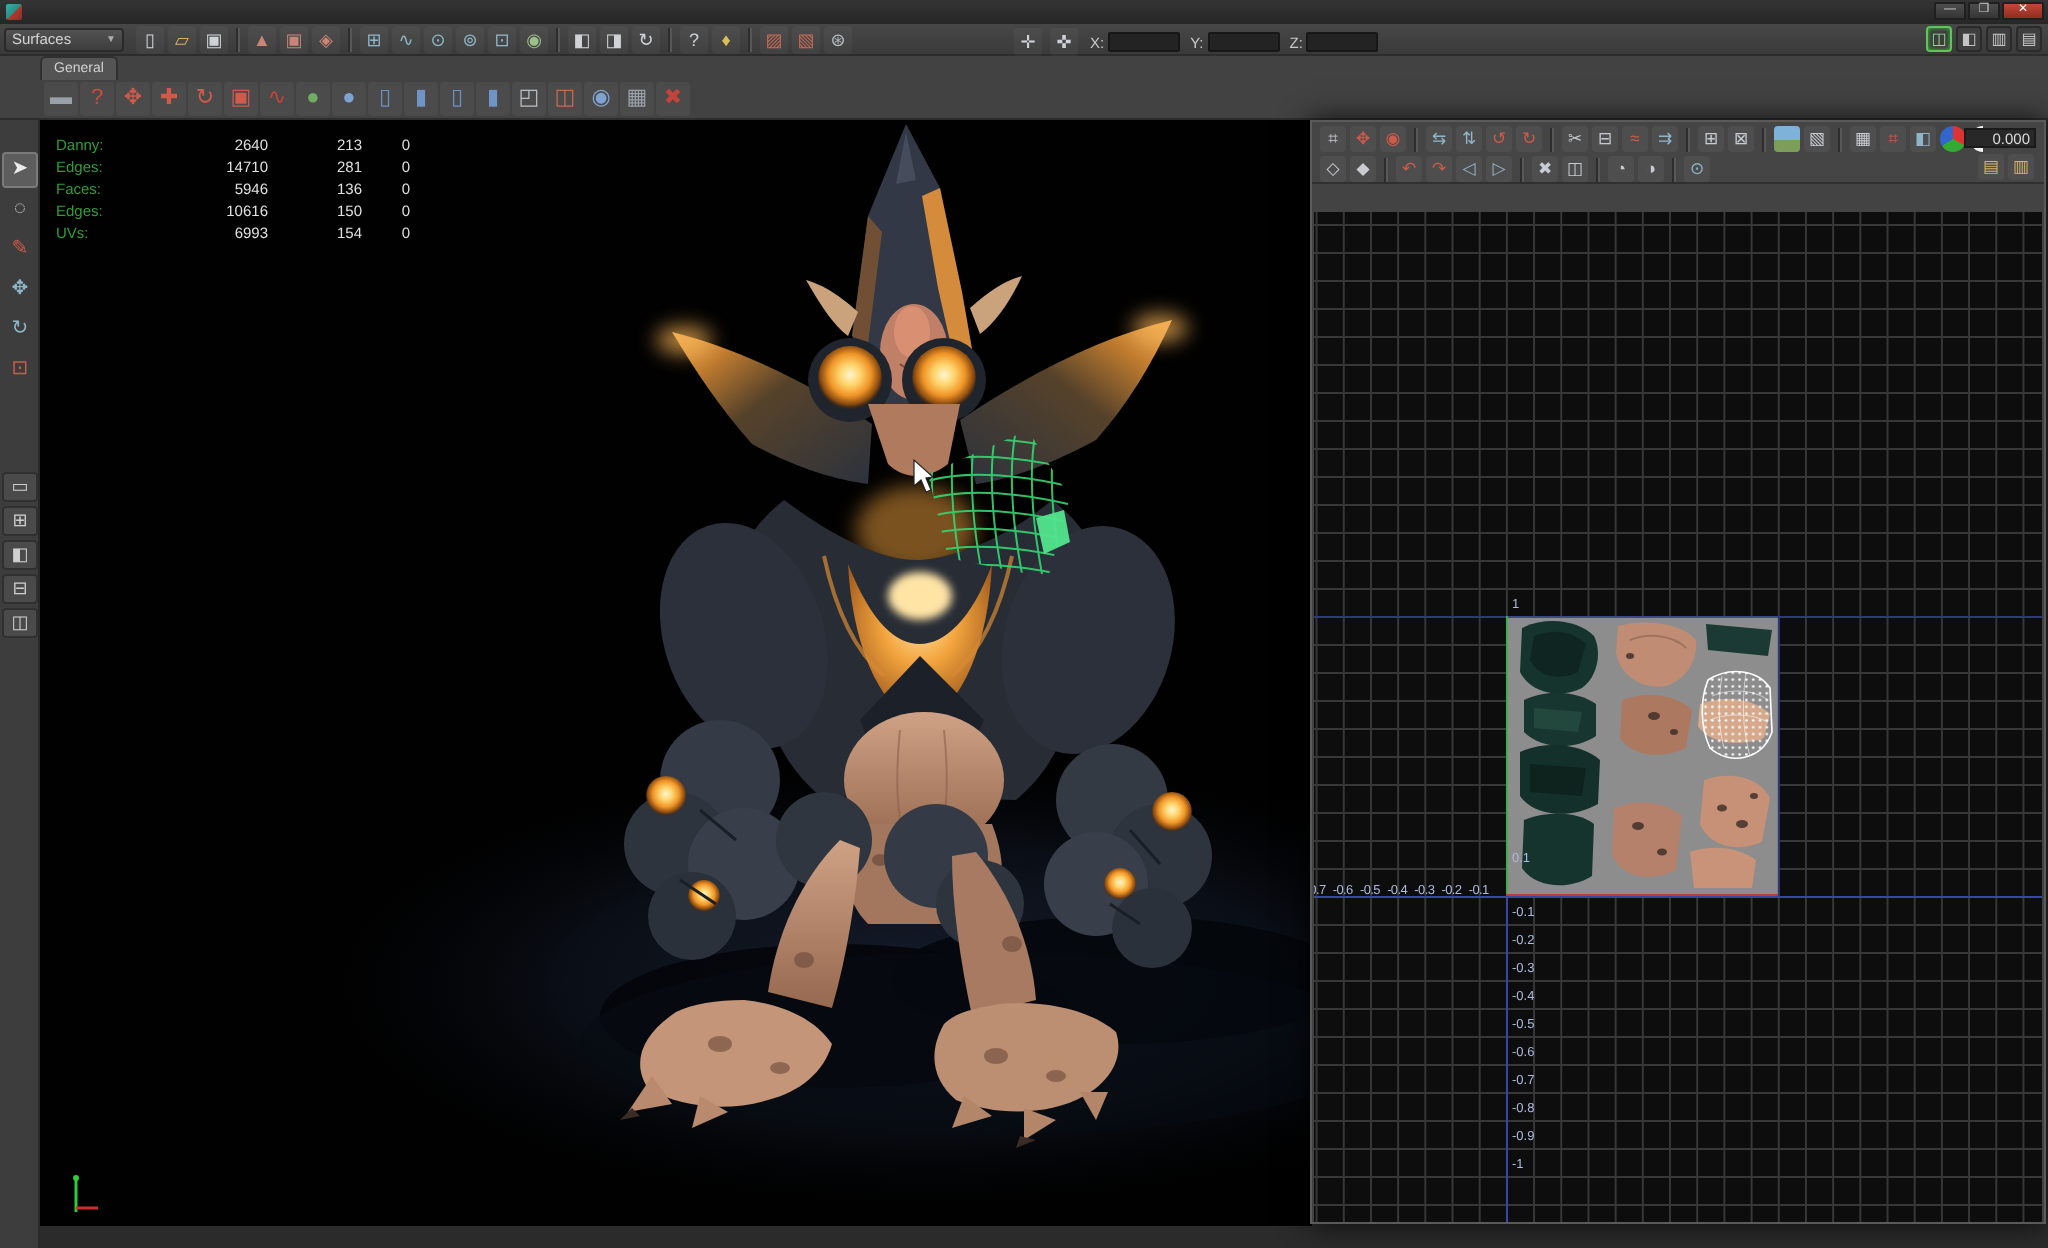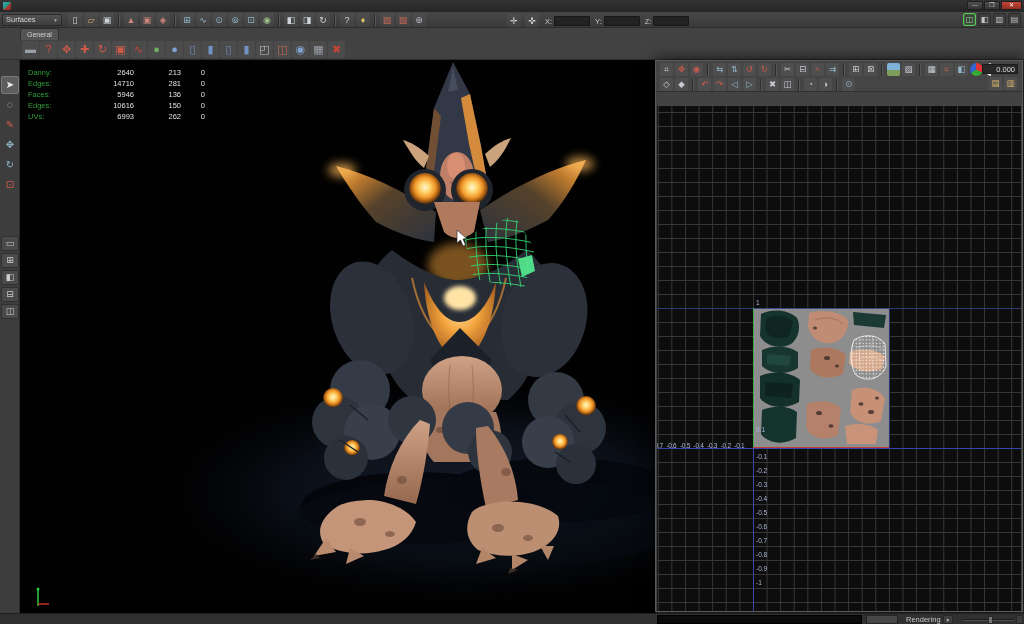"262" span.hud-c2 { text: 262 -> 154 }
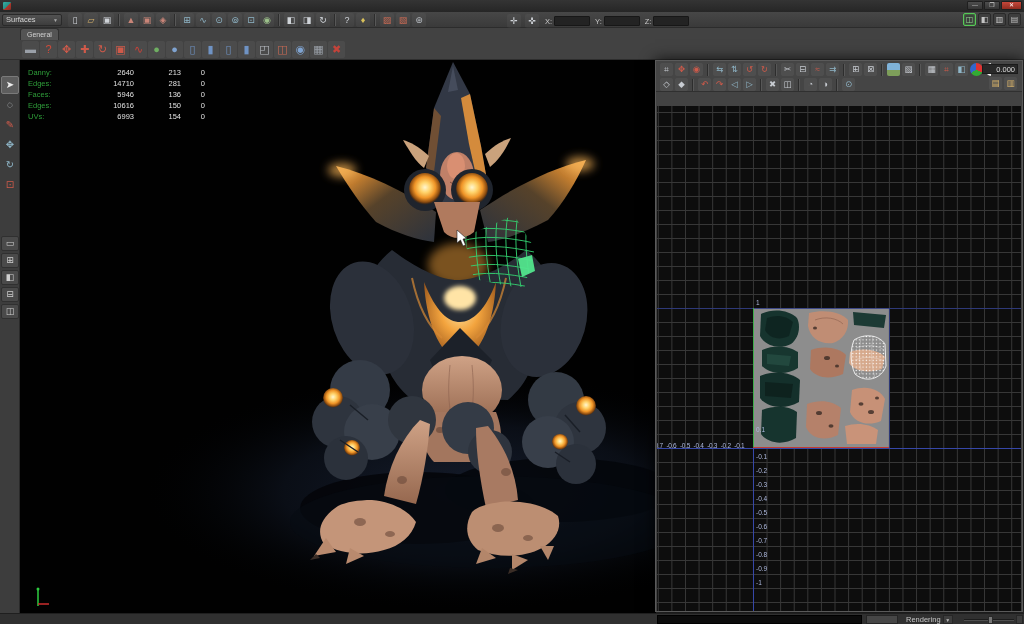"Rendering" div.bottombar { html: <div> <div></div> <div></div> <div> <span>Rendering</span> <span>▼</span> </div> <div> <div></div> </div> <div></div> </div> -> none }
